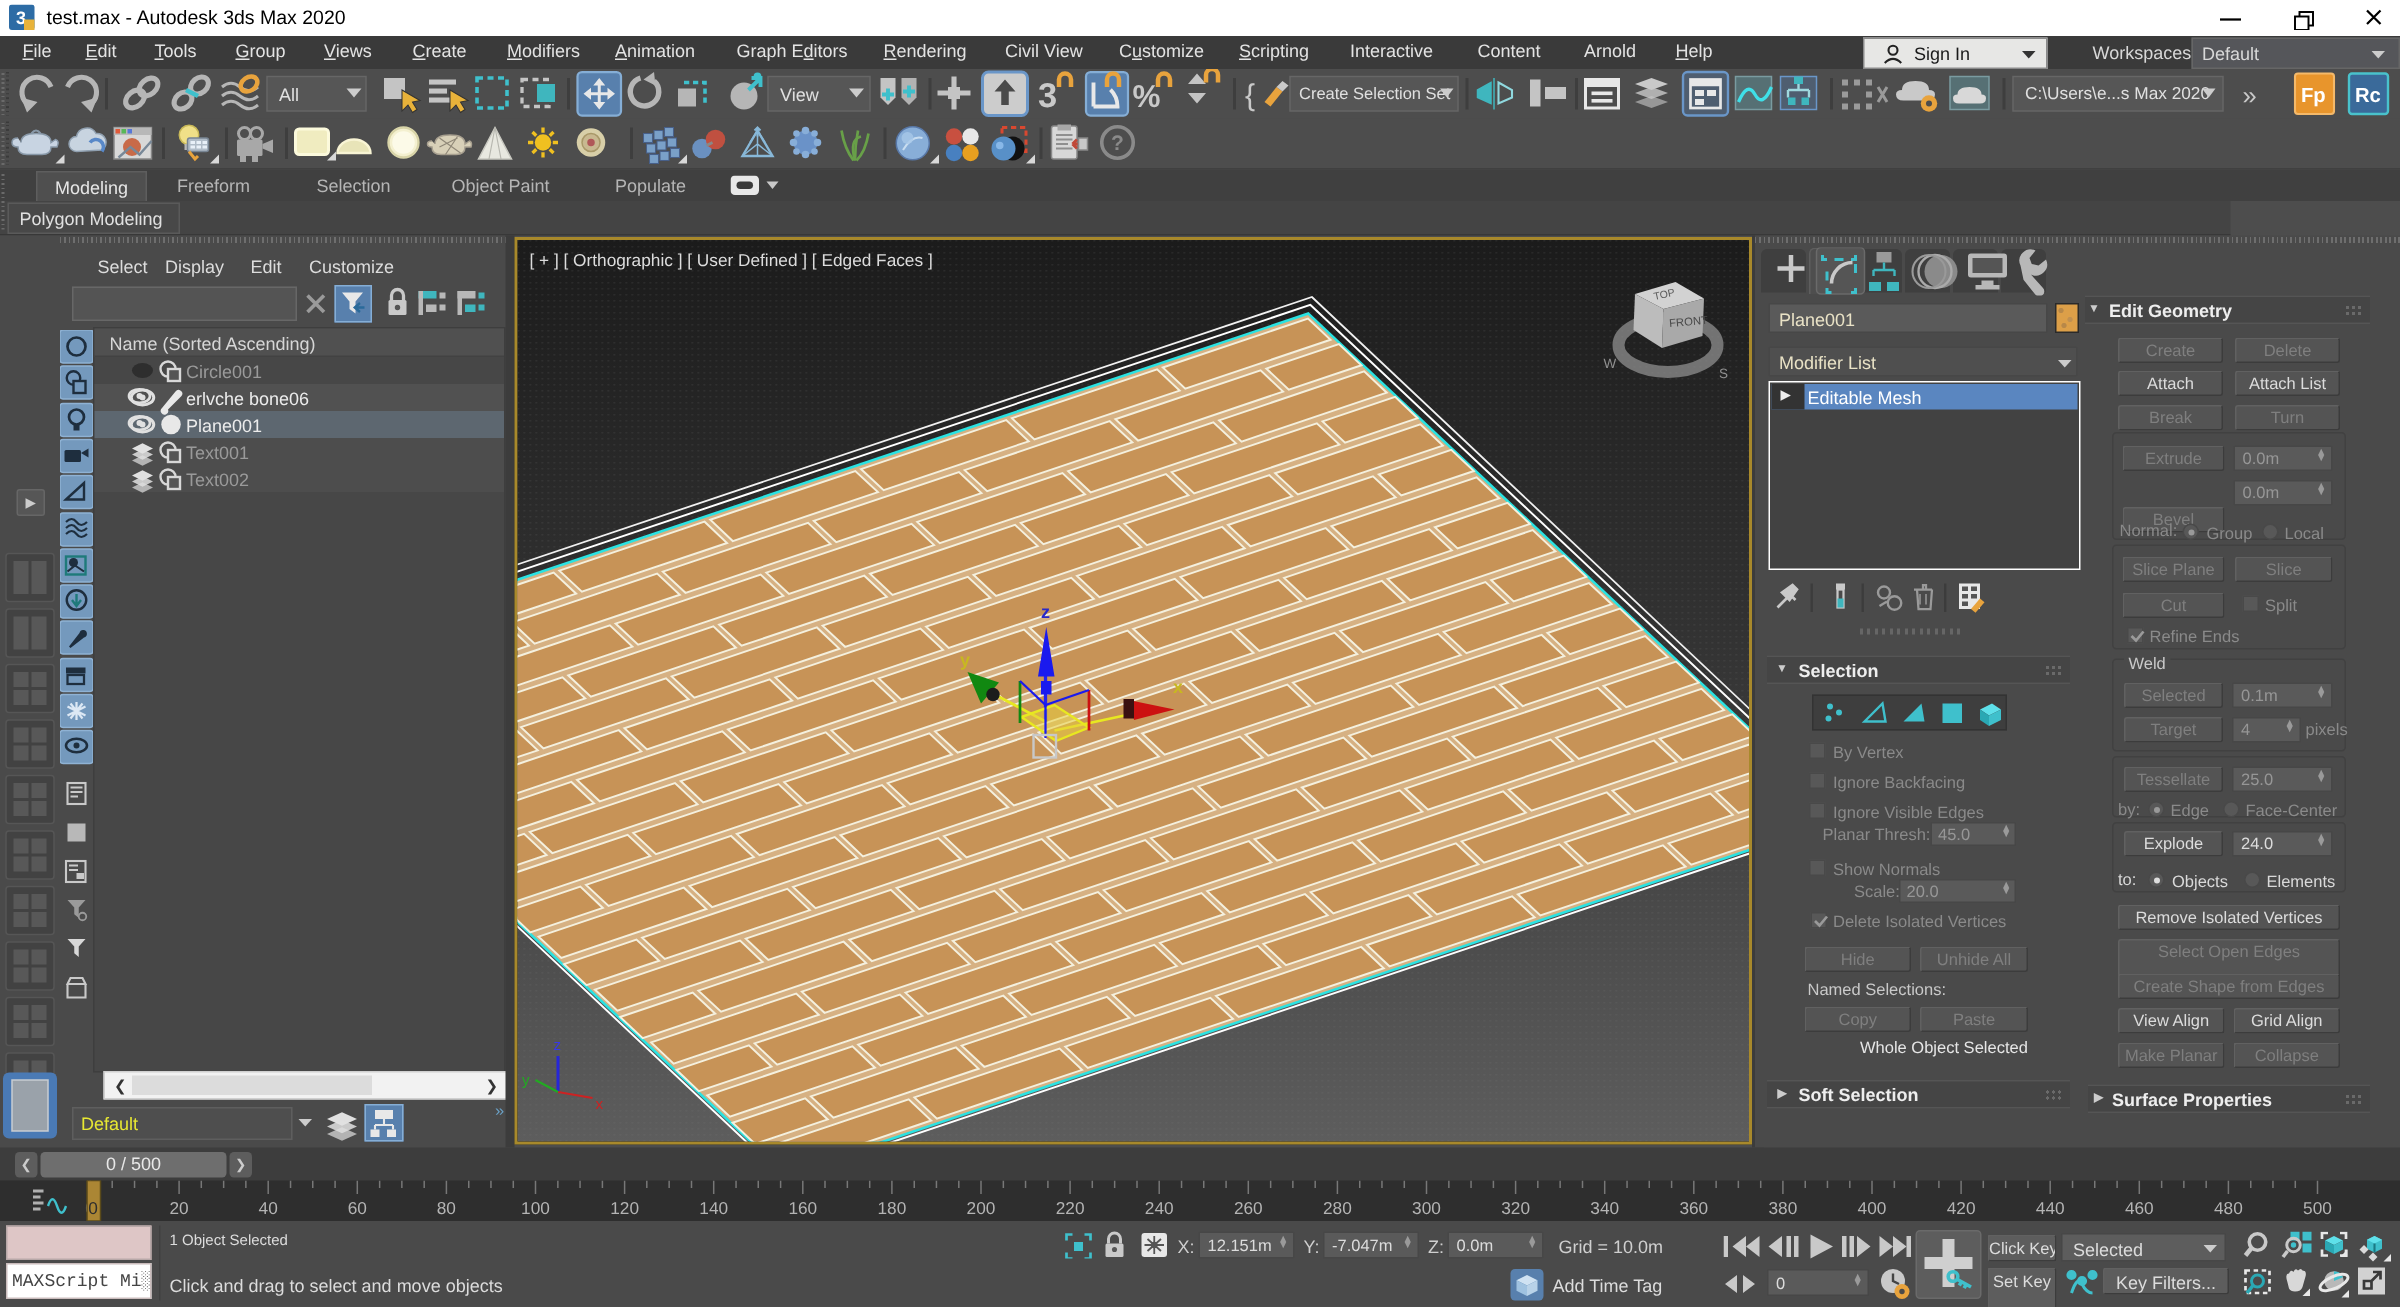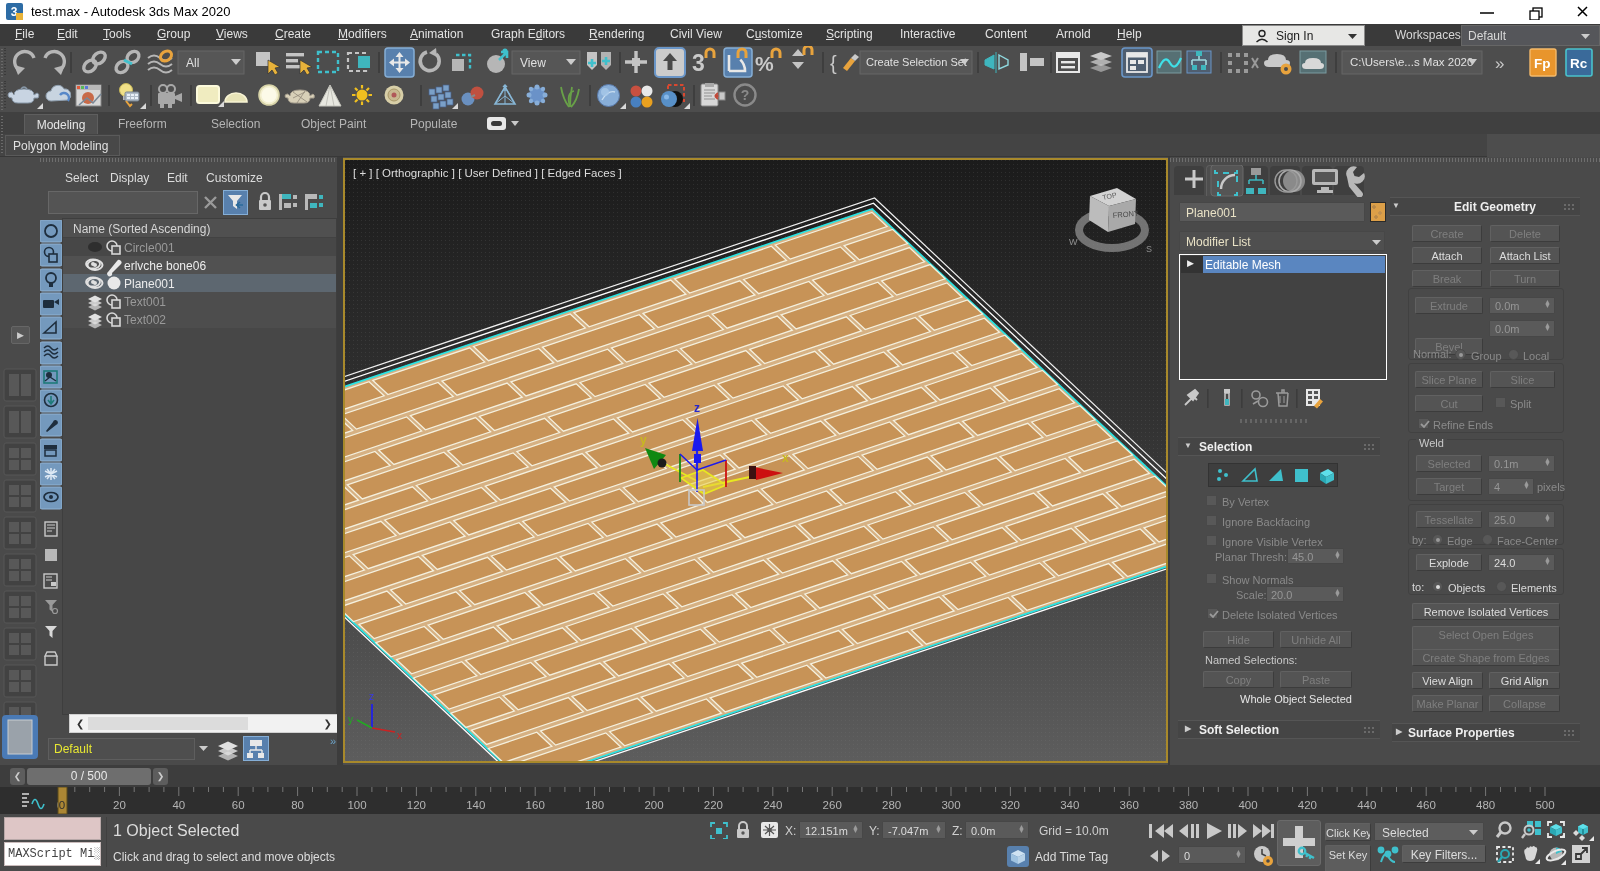"Edit Geometry" span.abs { margin-left: 48px -> none }
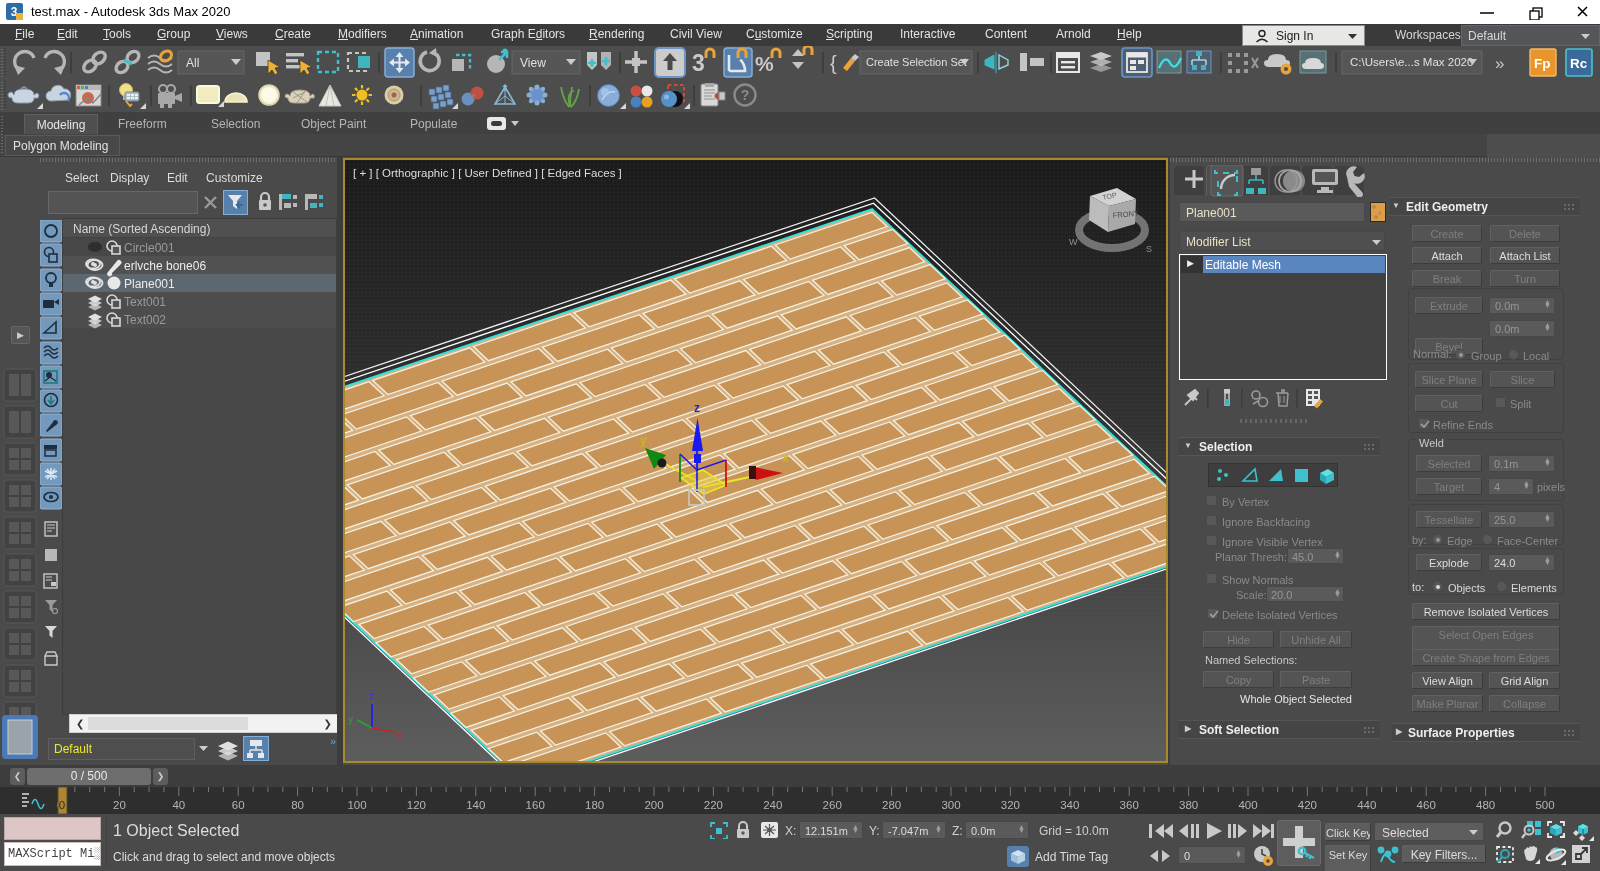"Ignore Visible Vertex" span.abs { text: Vertex -> Edges }
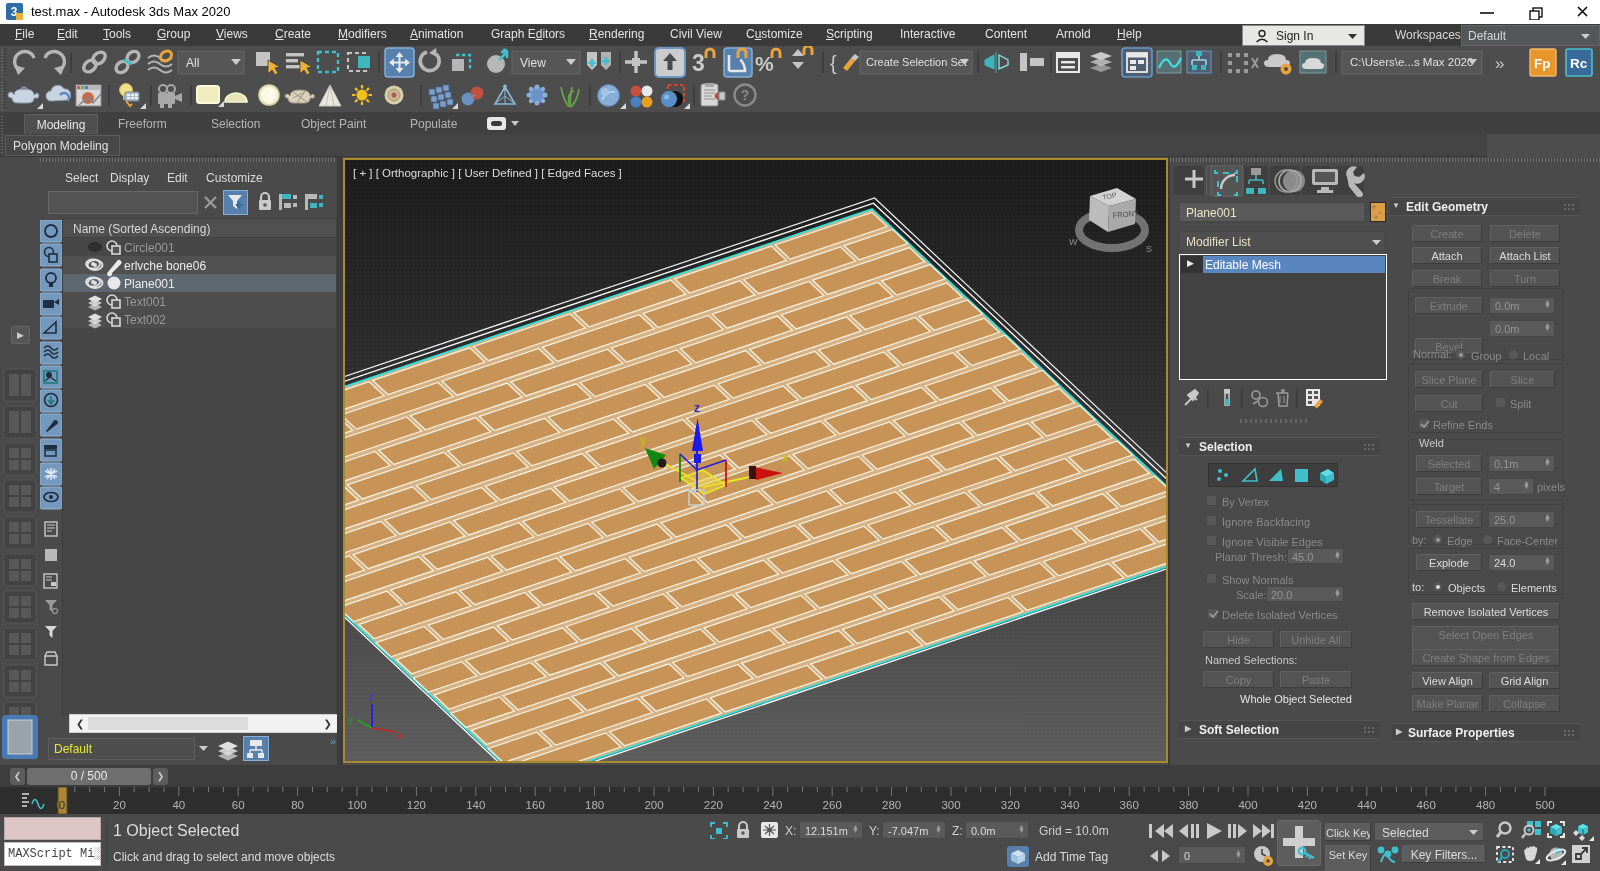"1 Object Selected" div.abs { font-size: 16px -> 10px }
